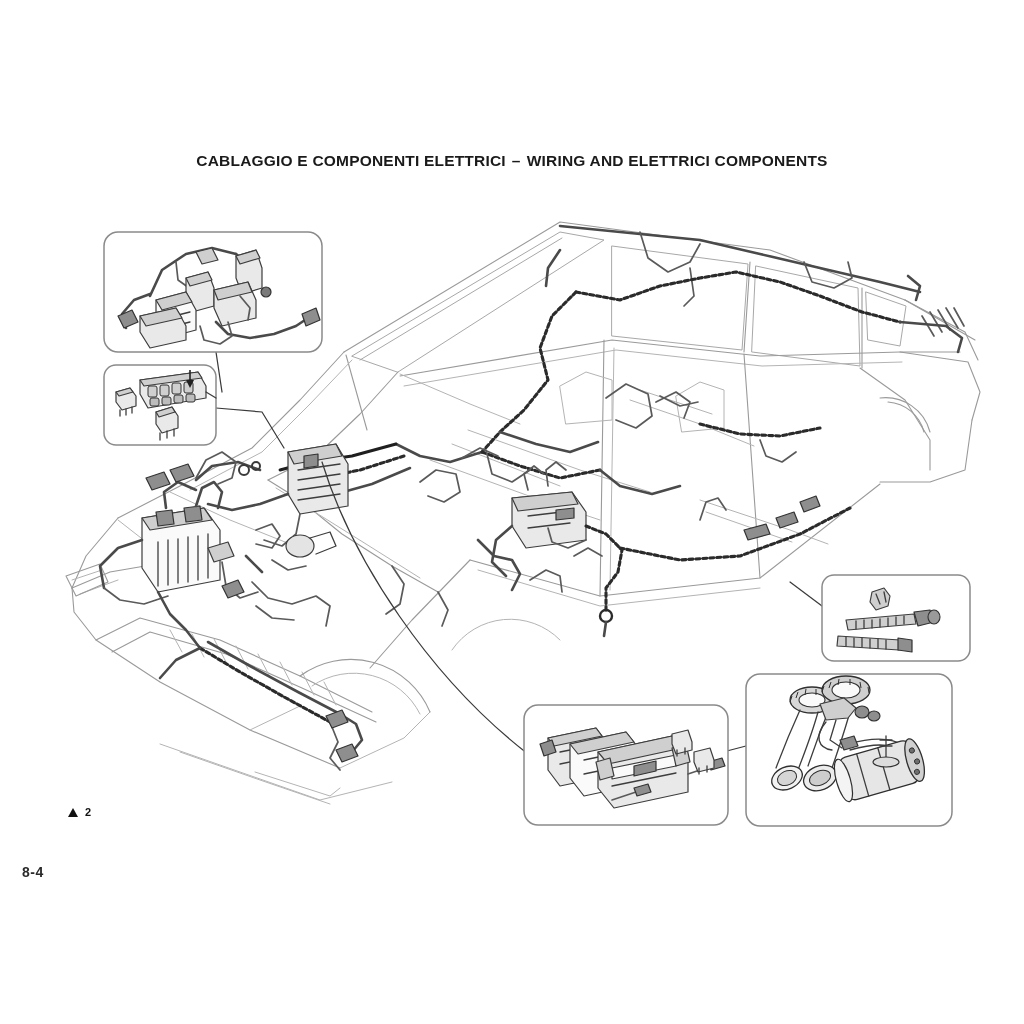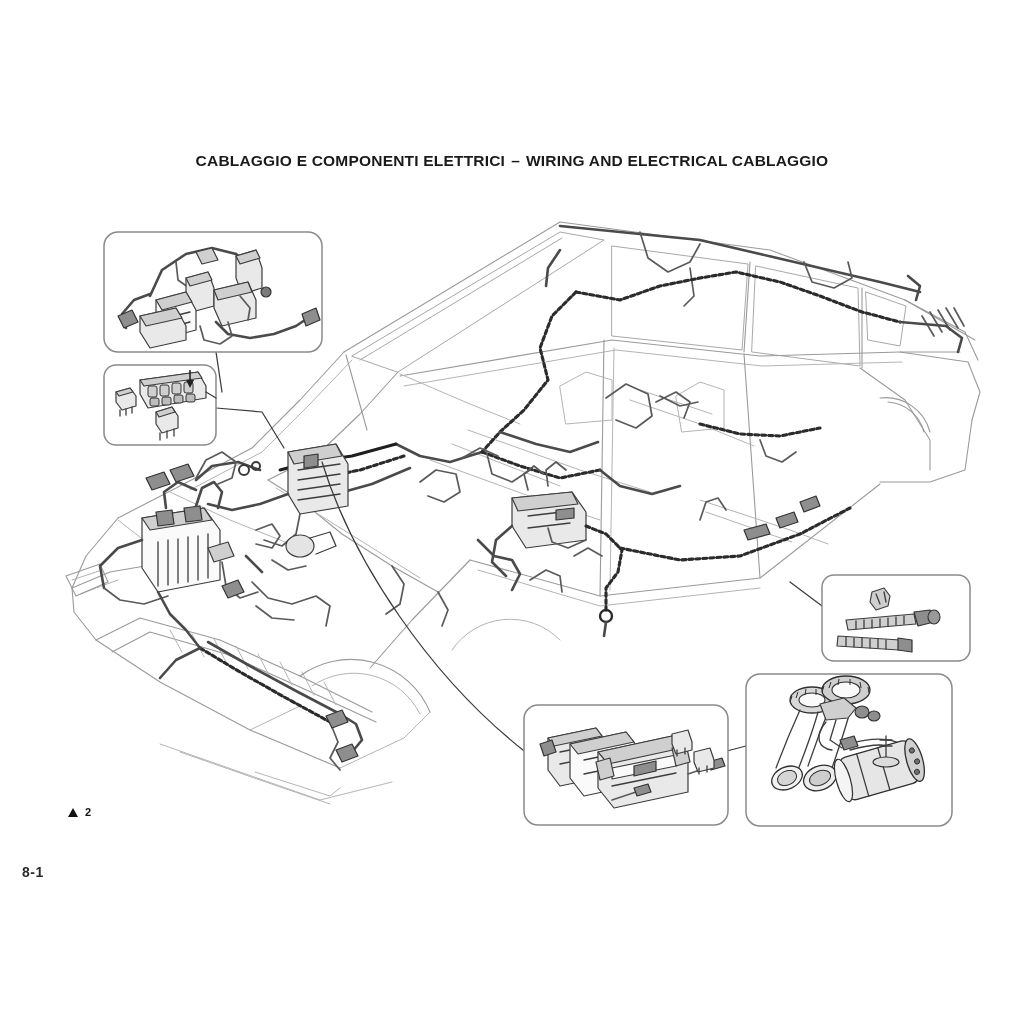"WIRING AND ELECTRICAL CABLAGGIO" span { text: ELECTRICAL CABLAGGIO -> ELETTRICI COMPONENTS }
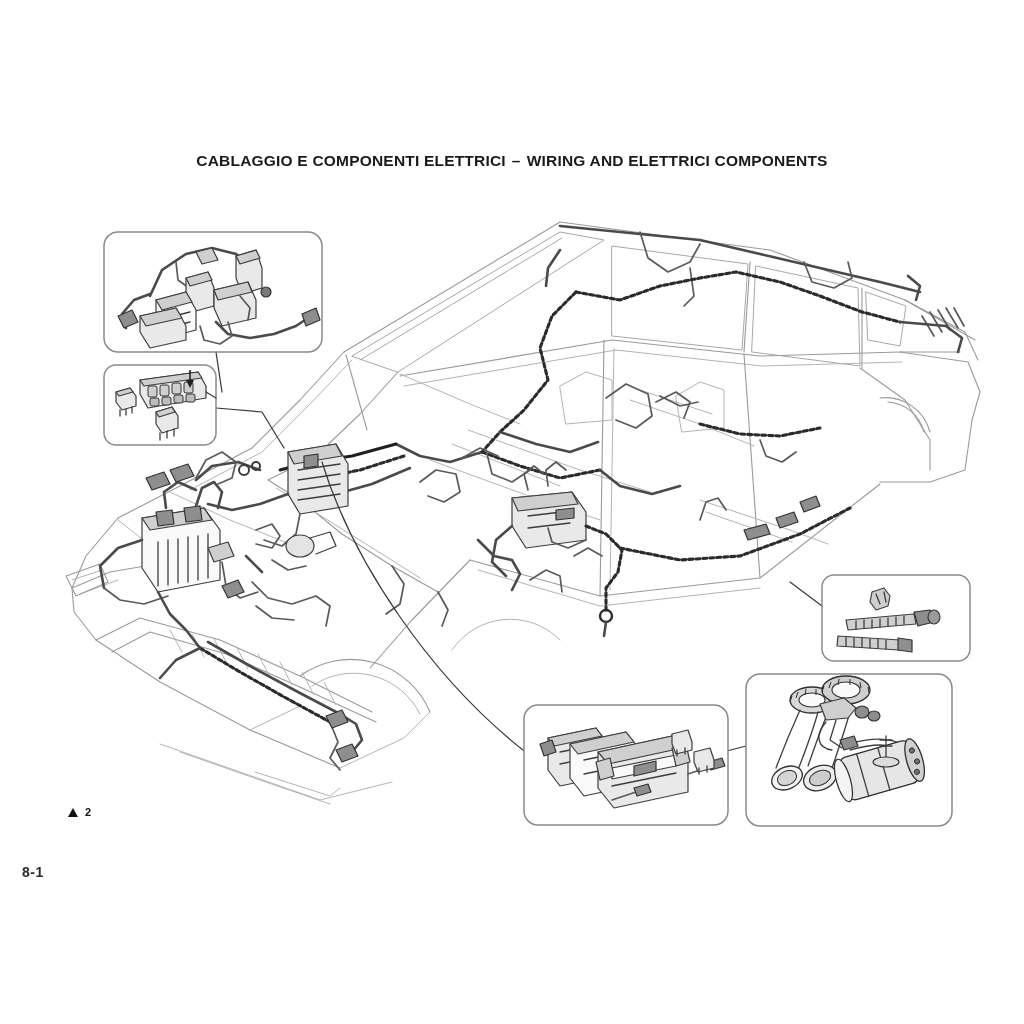"8-1" div.page-number { text: 8-1 -> 8-4 }
